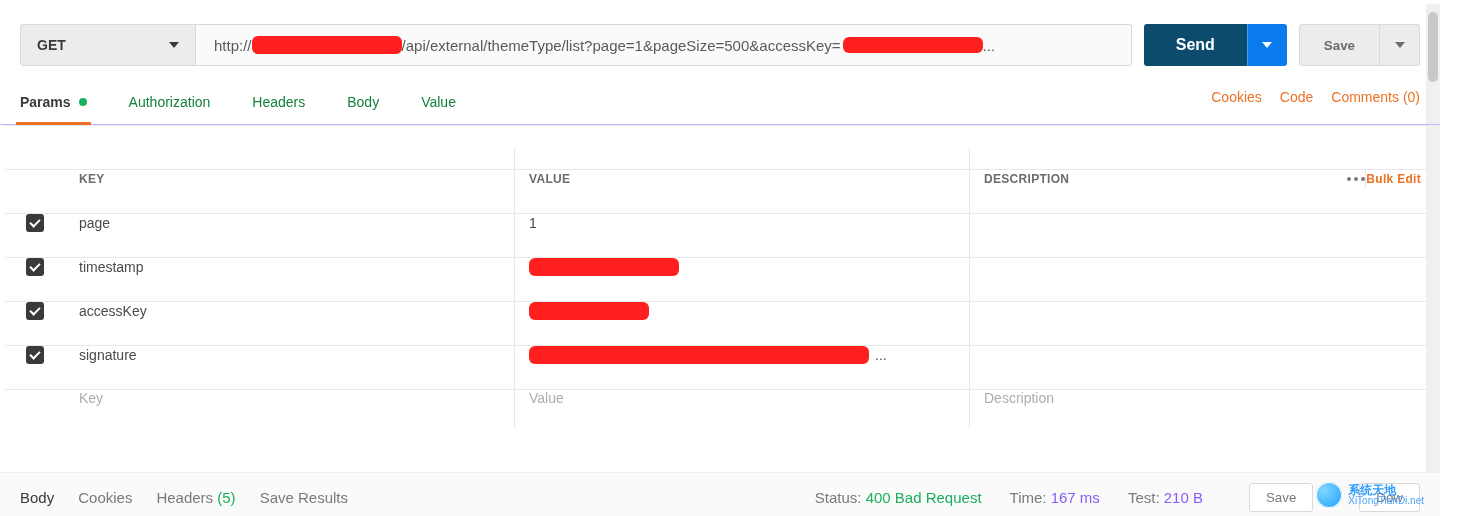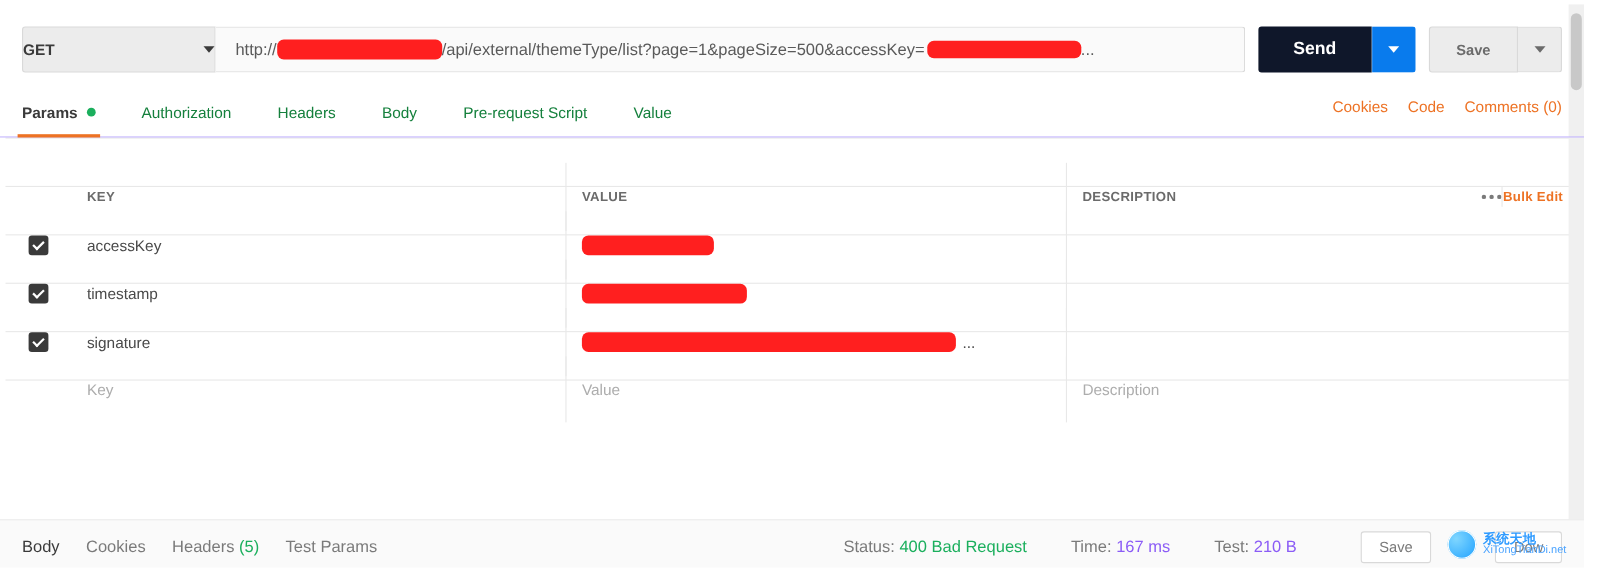"GET" .method-select { padding: 0 0 -> 0 16px }
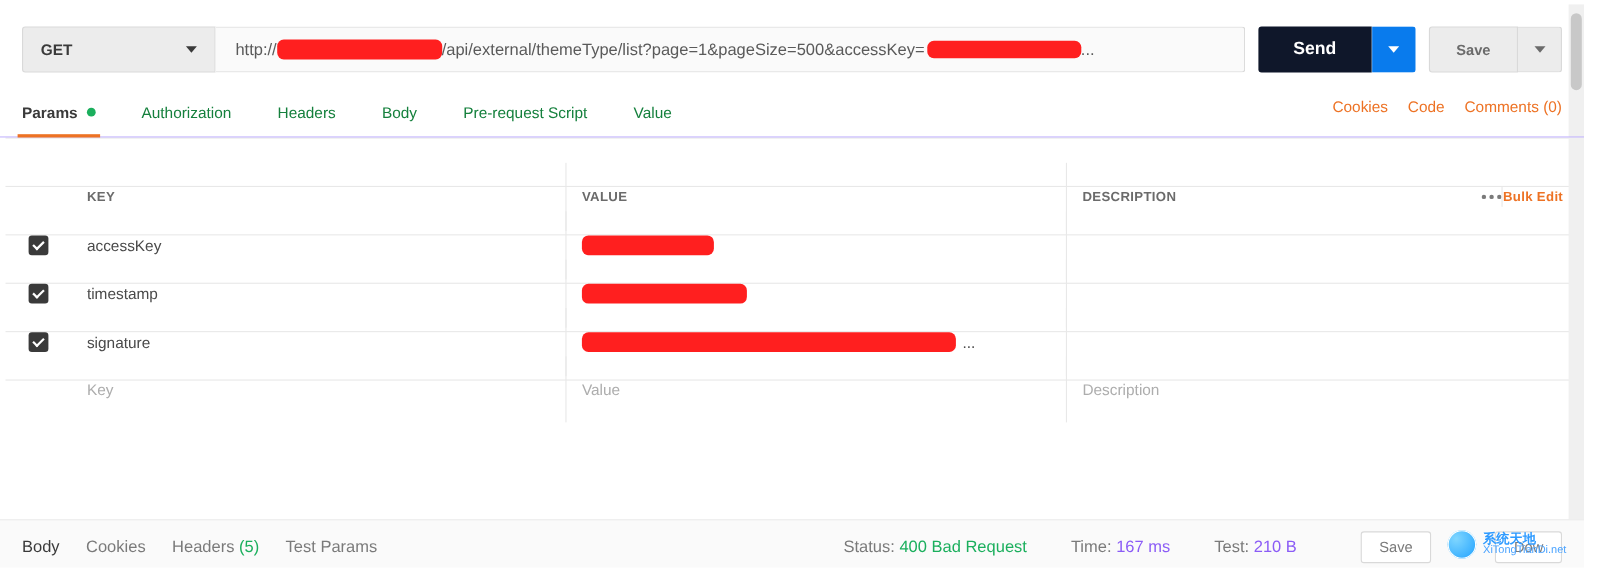"Send" .send-btn { background: #0f172a -> #0c4a6e }
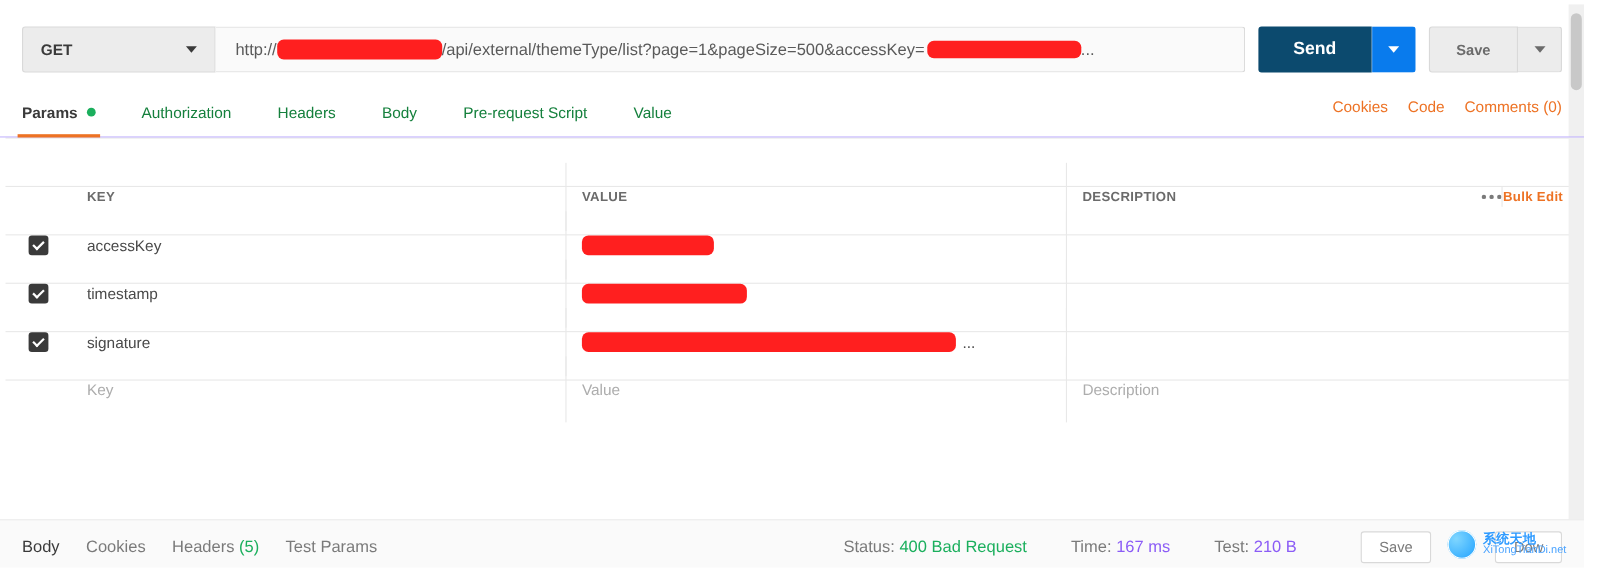"Pre-request Script" div.tab { html: <div>Pre-request Script</div> -> none }
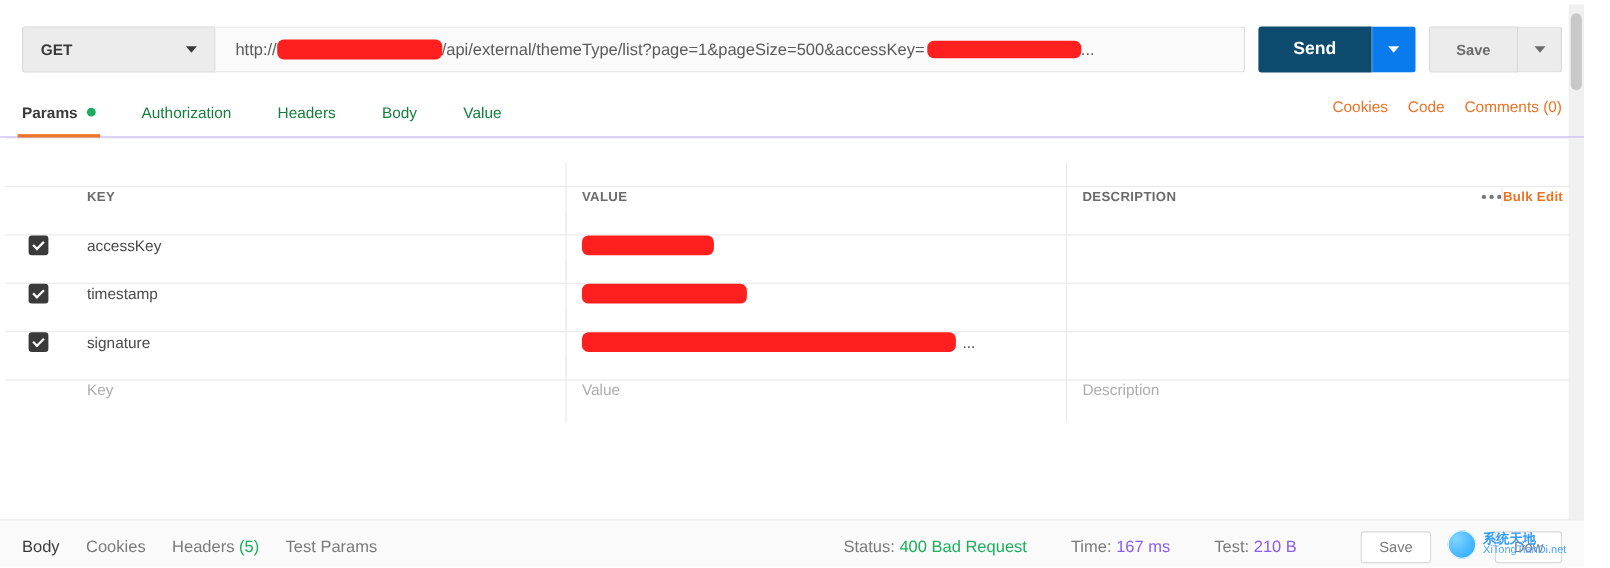"page" div.prow { html: none -> <div> <div> <div> <div></div> </div> </div> <div>page</div> <div>1</div> <div></div> </div> }
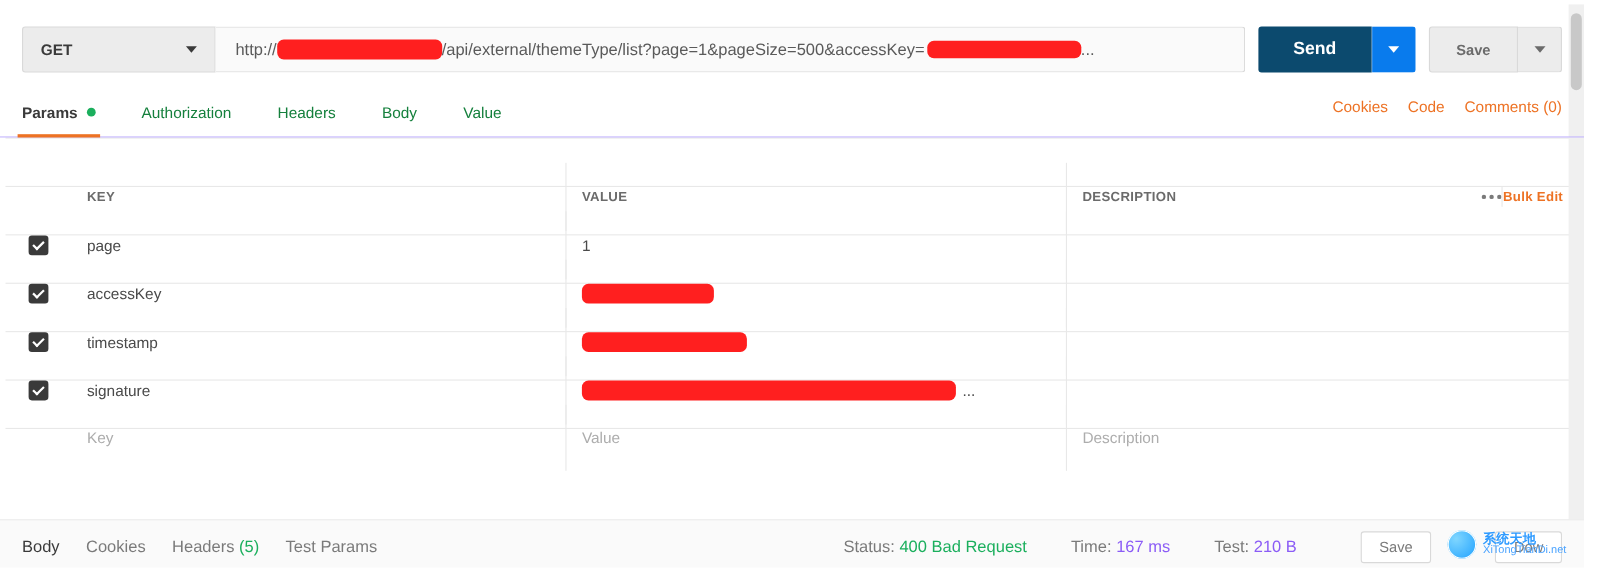"accessKey" div.prow { order: before "timestamp" -> after "timestamp" }
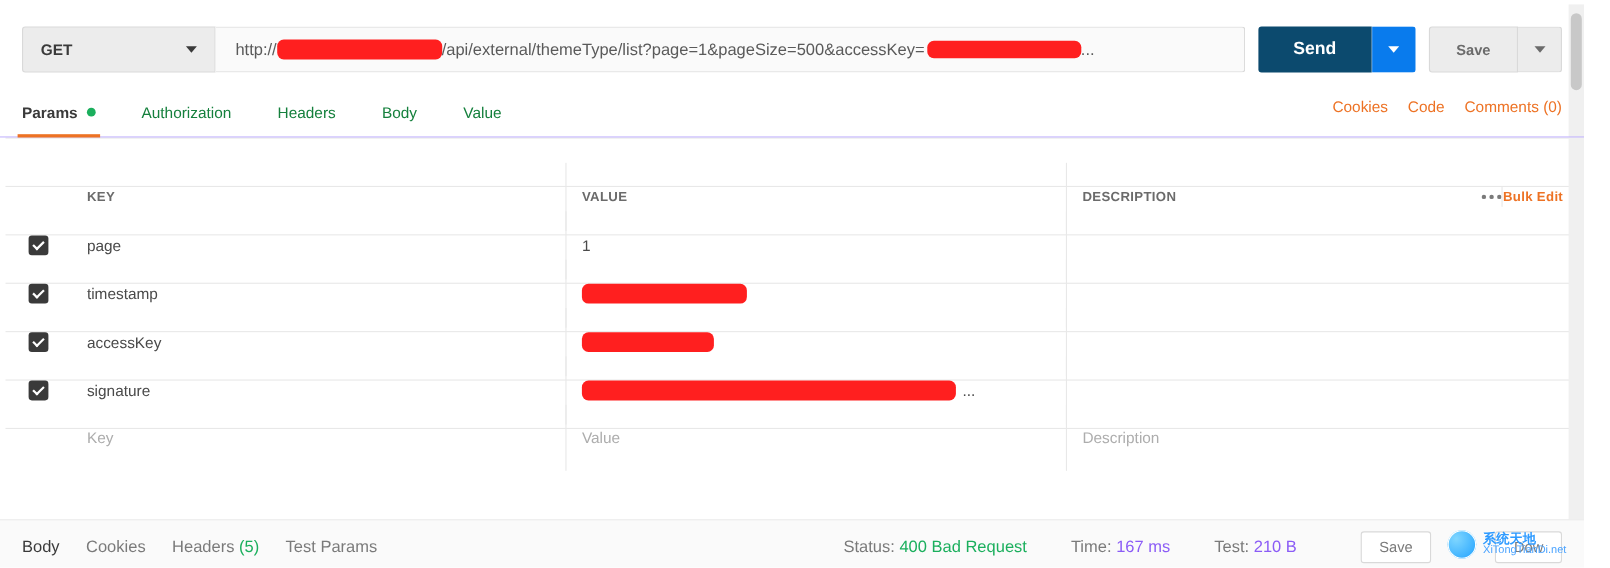"Test Params" span.ftab { text: Test Params -> Save Results }
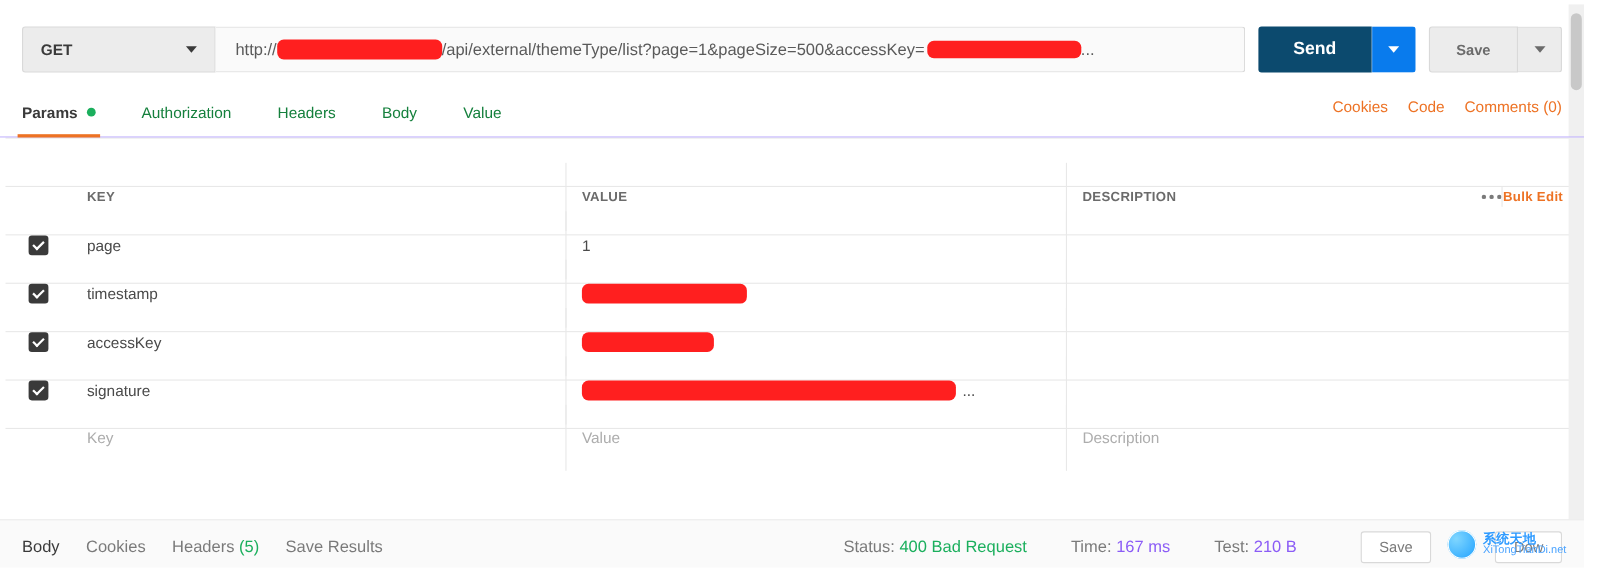"Status: 400 Bad Request" .fstatus { gap: 40px -> 28px }
